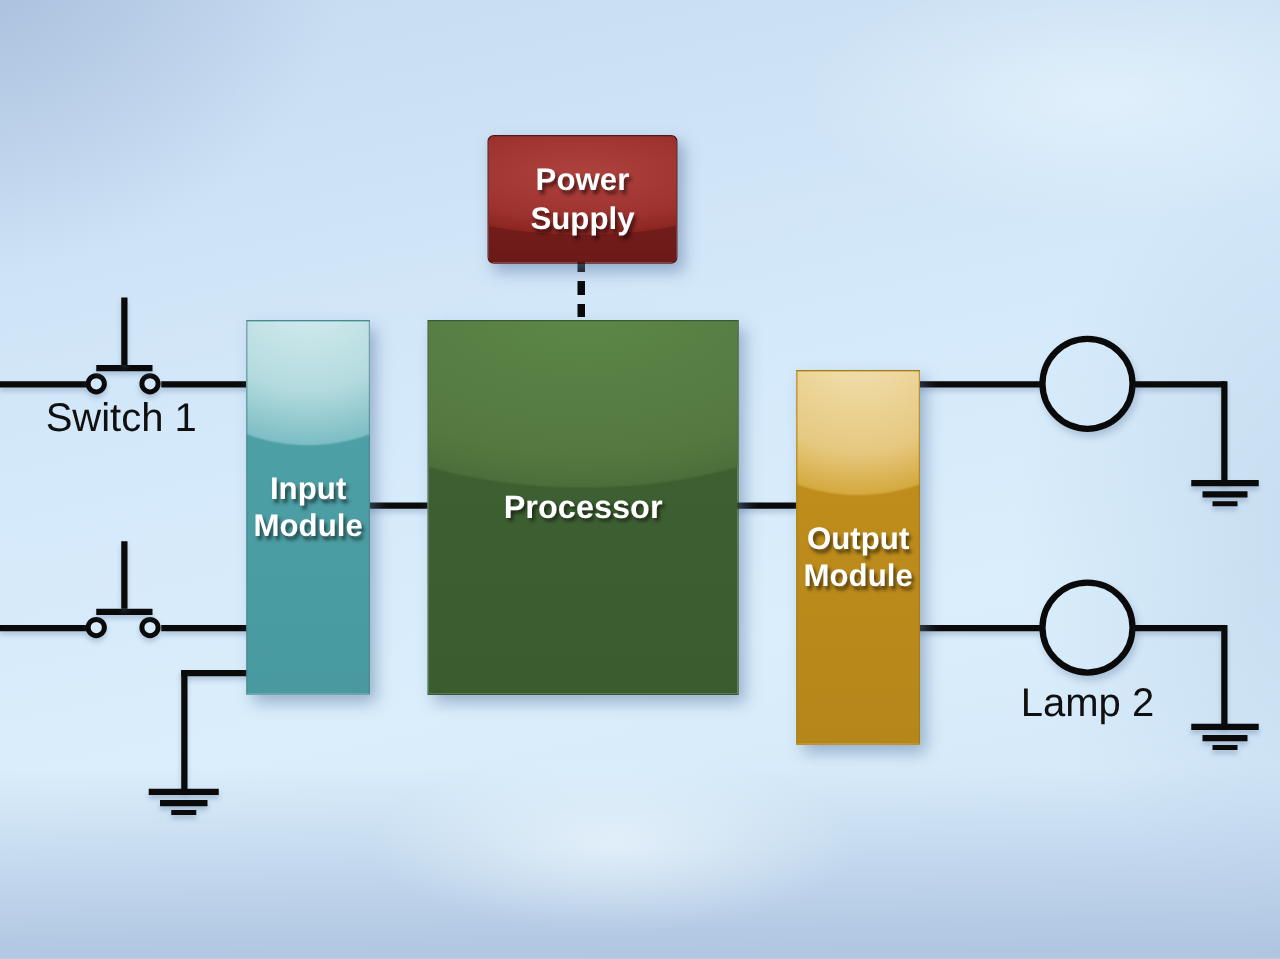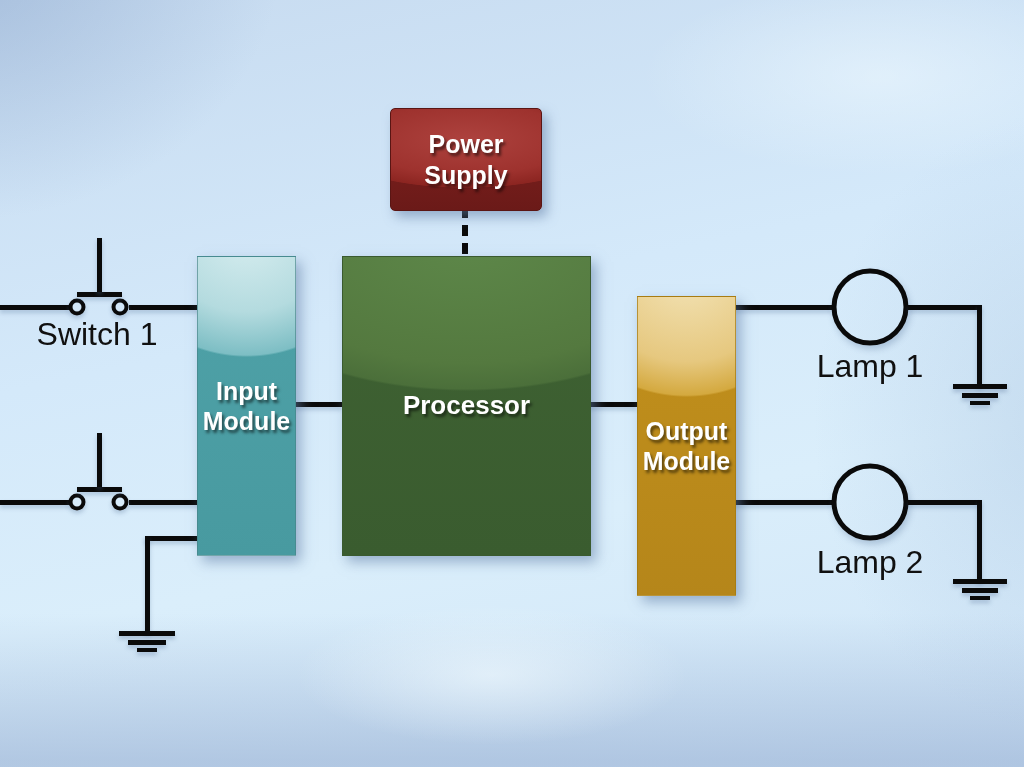"Lamp 1" div.io-label { html: <div>Lamp 1</div> -> none }
